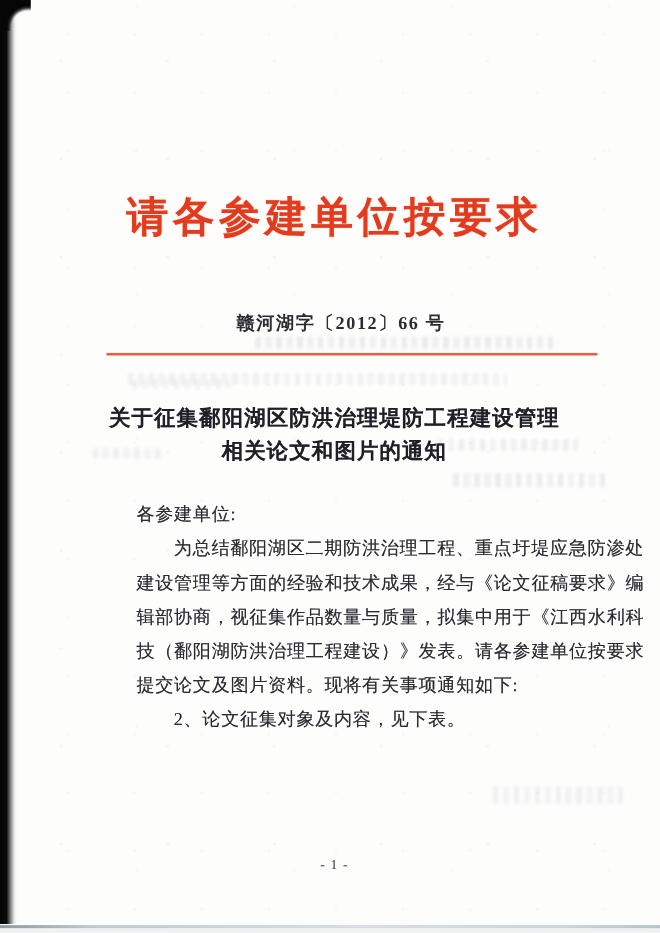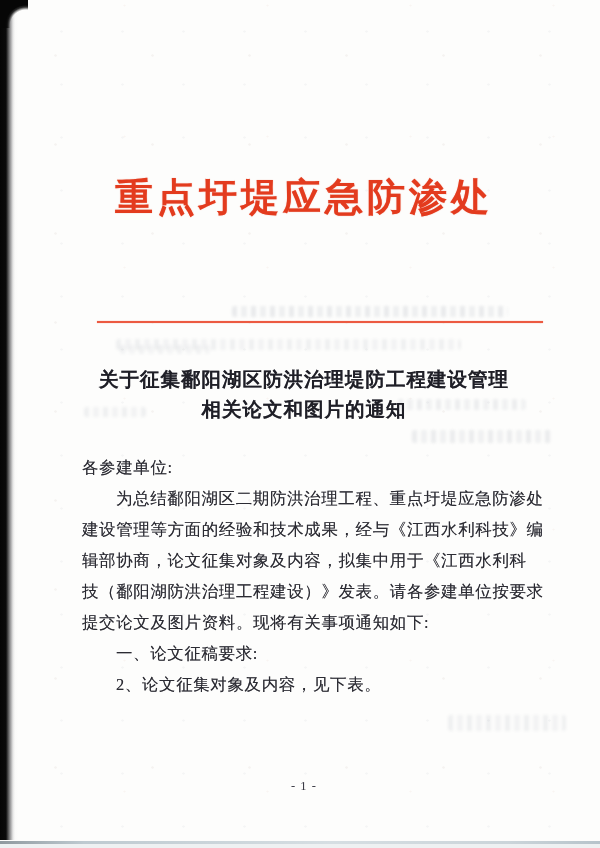"重点圩堤应急防渗处" div.abs { text: 重点圩堤应急防渗处 -> 请各参建单位按要求 }
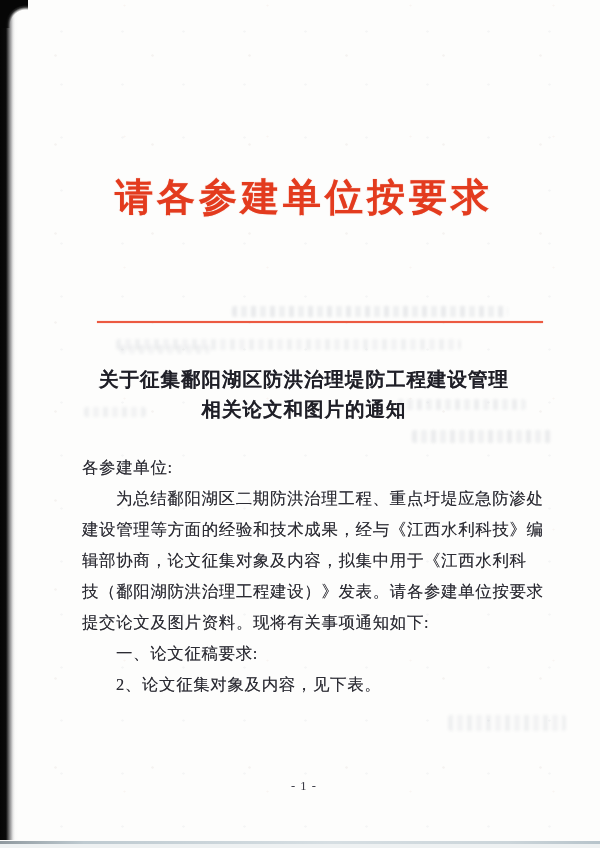"赣河湖字〔2012〕66 号" div.abs { html: none -> <div>赣河湖字〔2012〕66 号</div> }
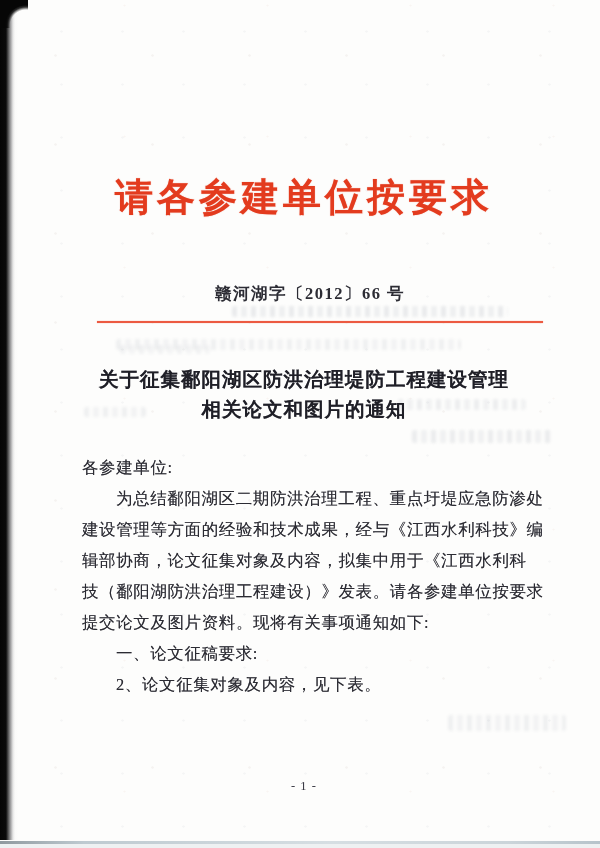"各参建单位:" #body-block .line { margin-left: none -> 42px }
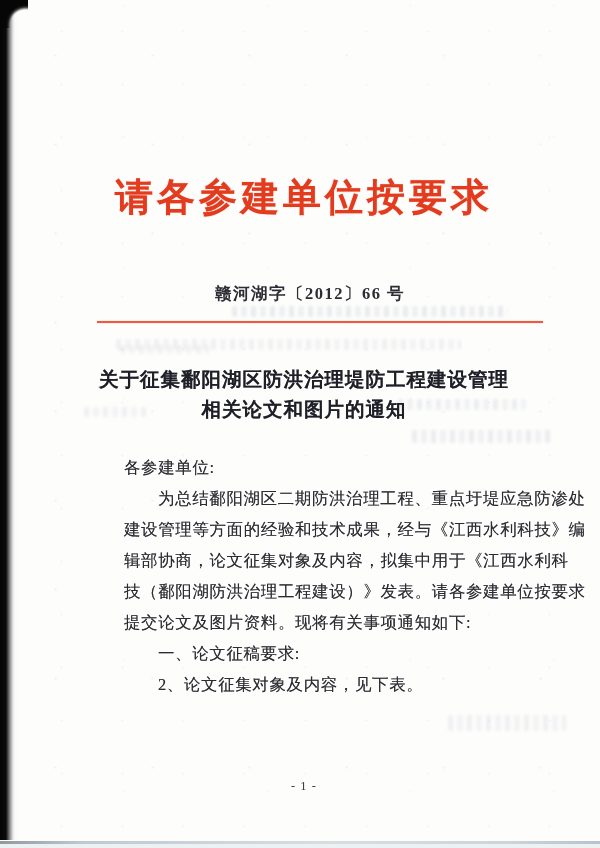"建设管理等方面的经验和技术成果，经与《江西水利科技》编" div.line { text: 江西水利科技 -> 论文征稿要求 }
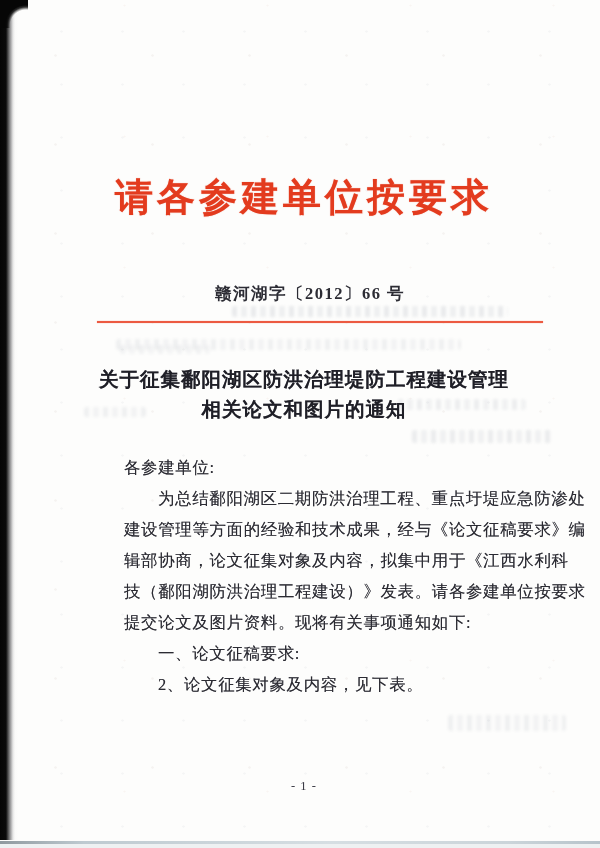"辑部协商，论文征集对象及内容，拟集中用于《江西水利科" div.line { text: 论文征集对象及内容 -> 视征集作品数量与质量 }
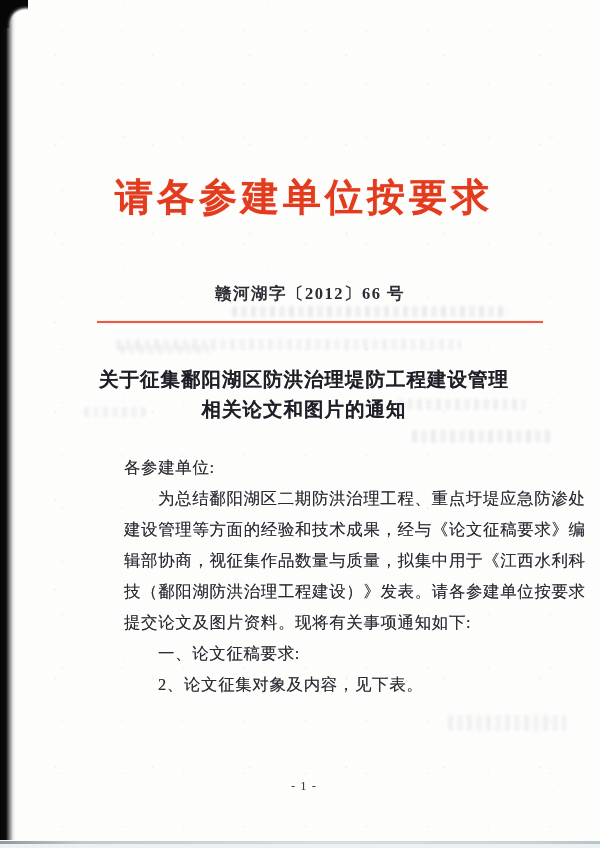"一、论文征稿要求:" div.line { html: <div>一、论文征稿要求:</div> -> none }
